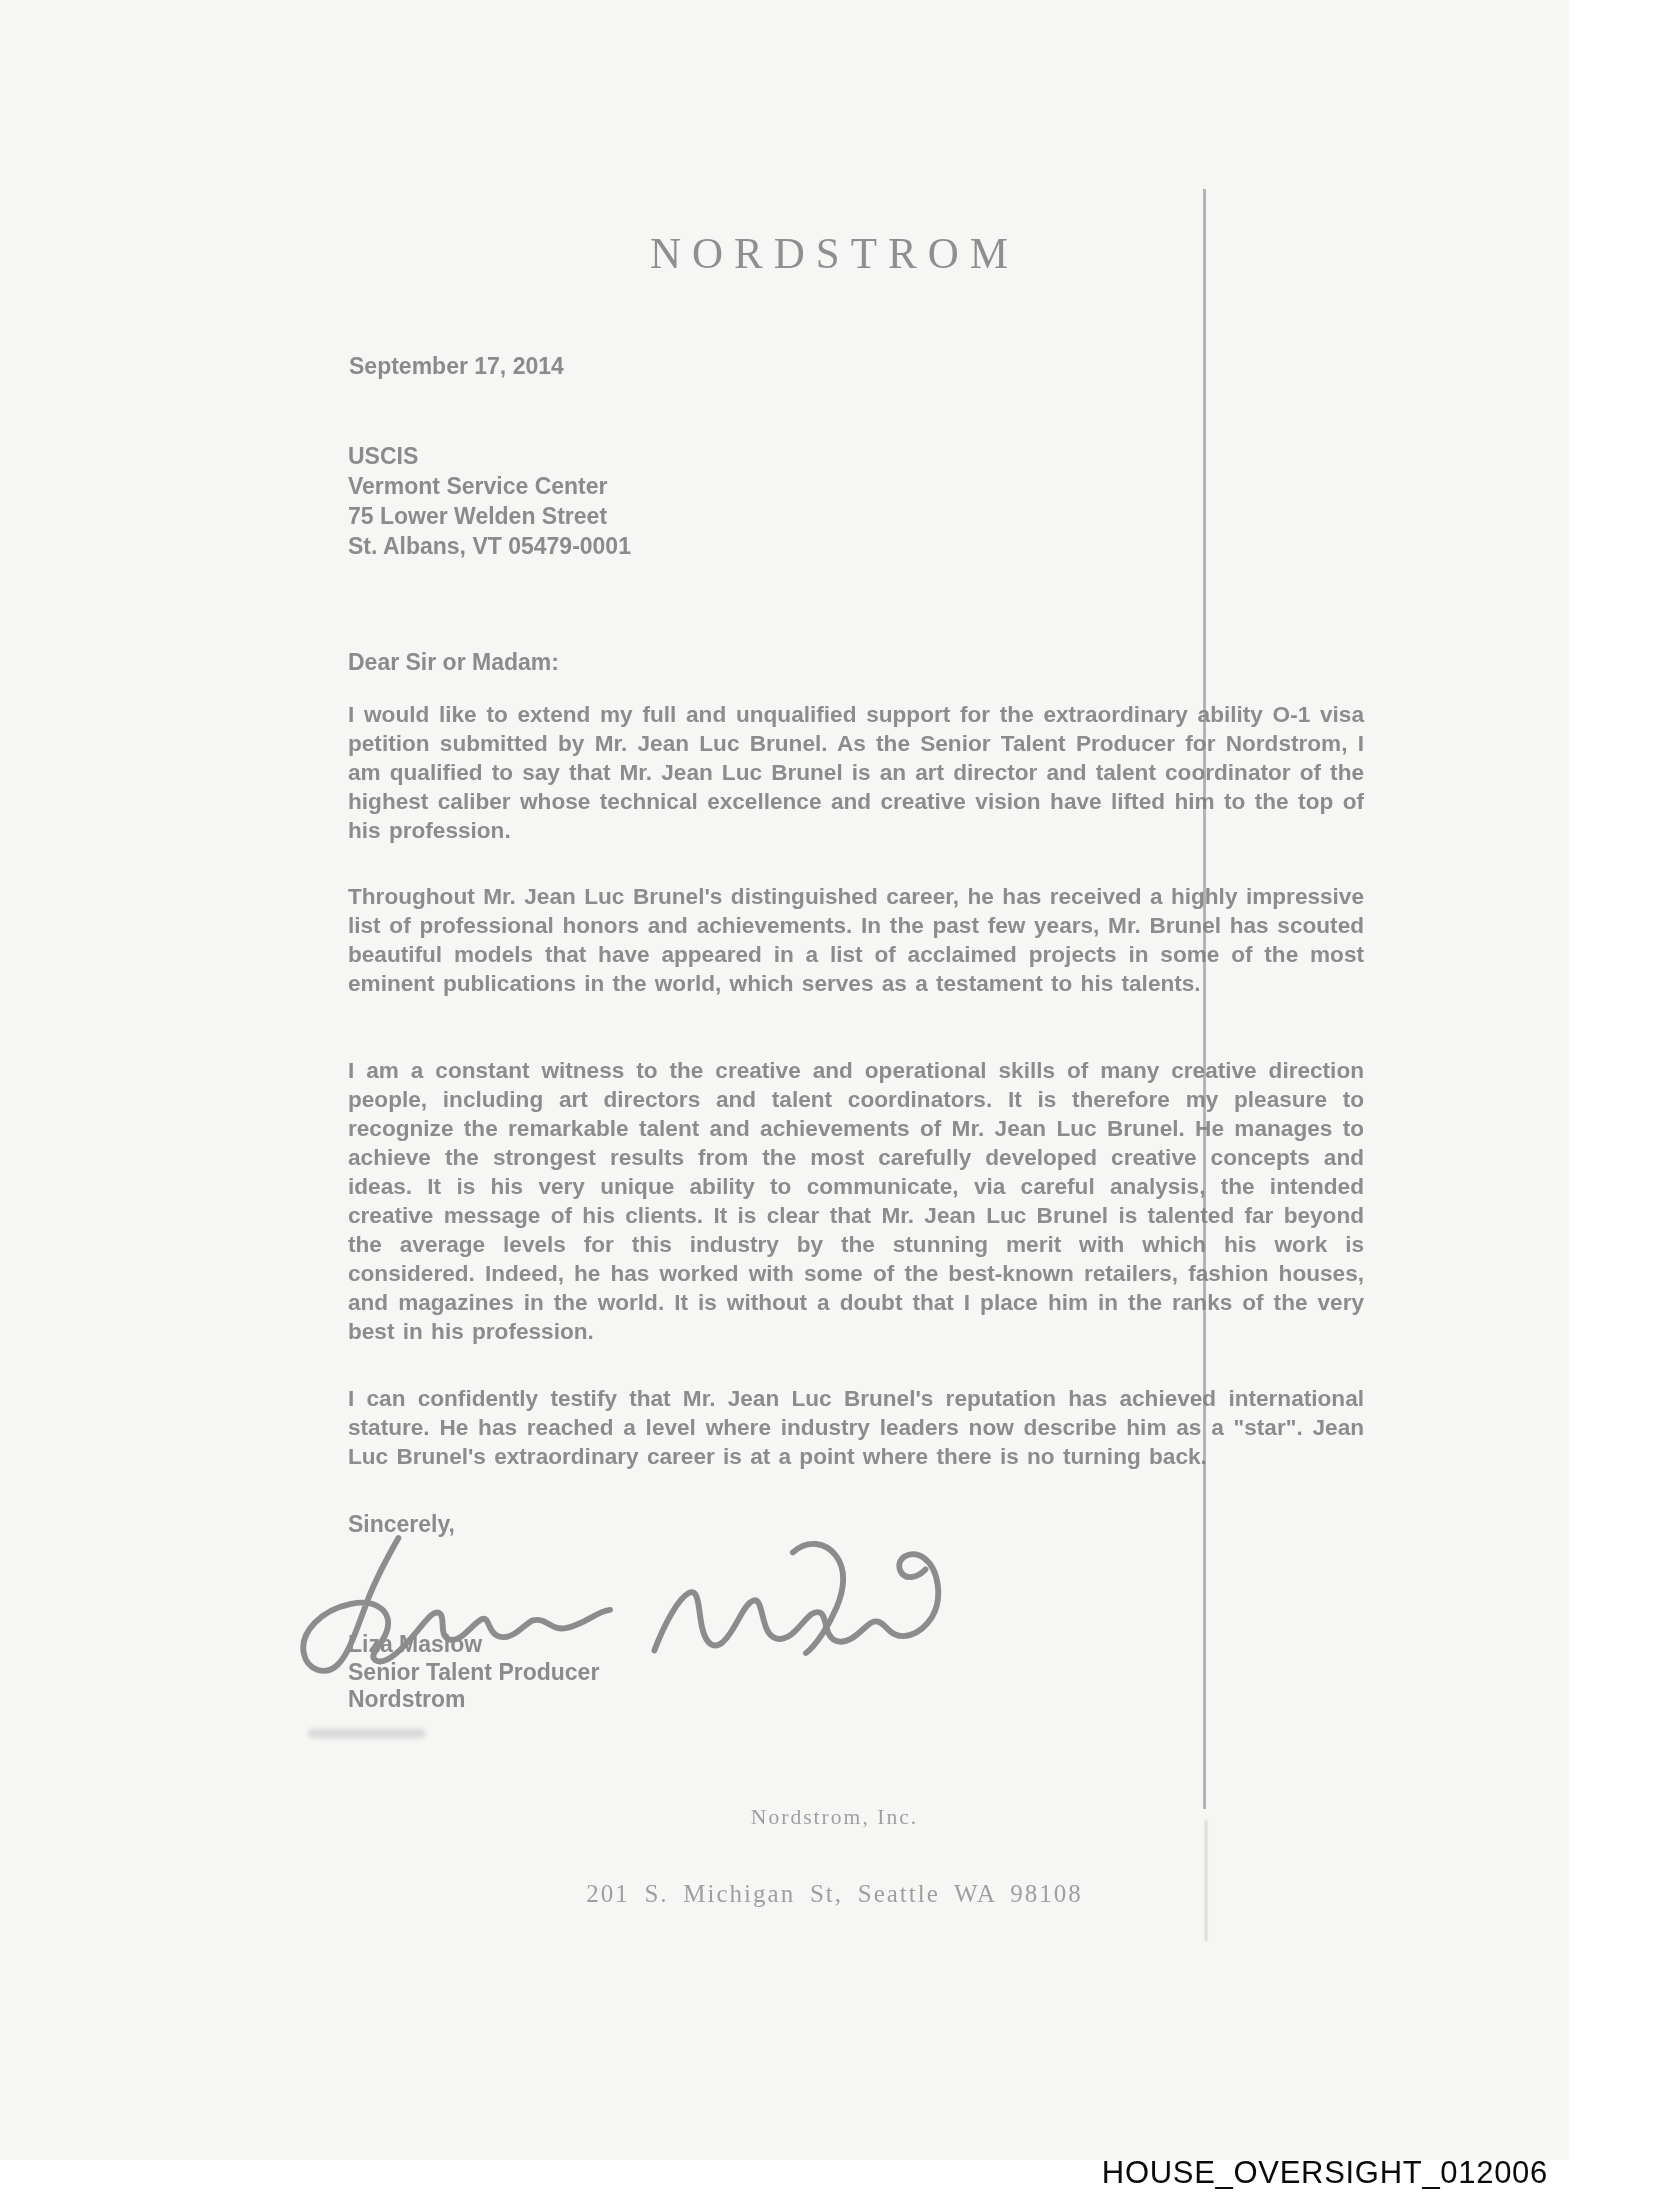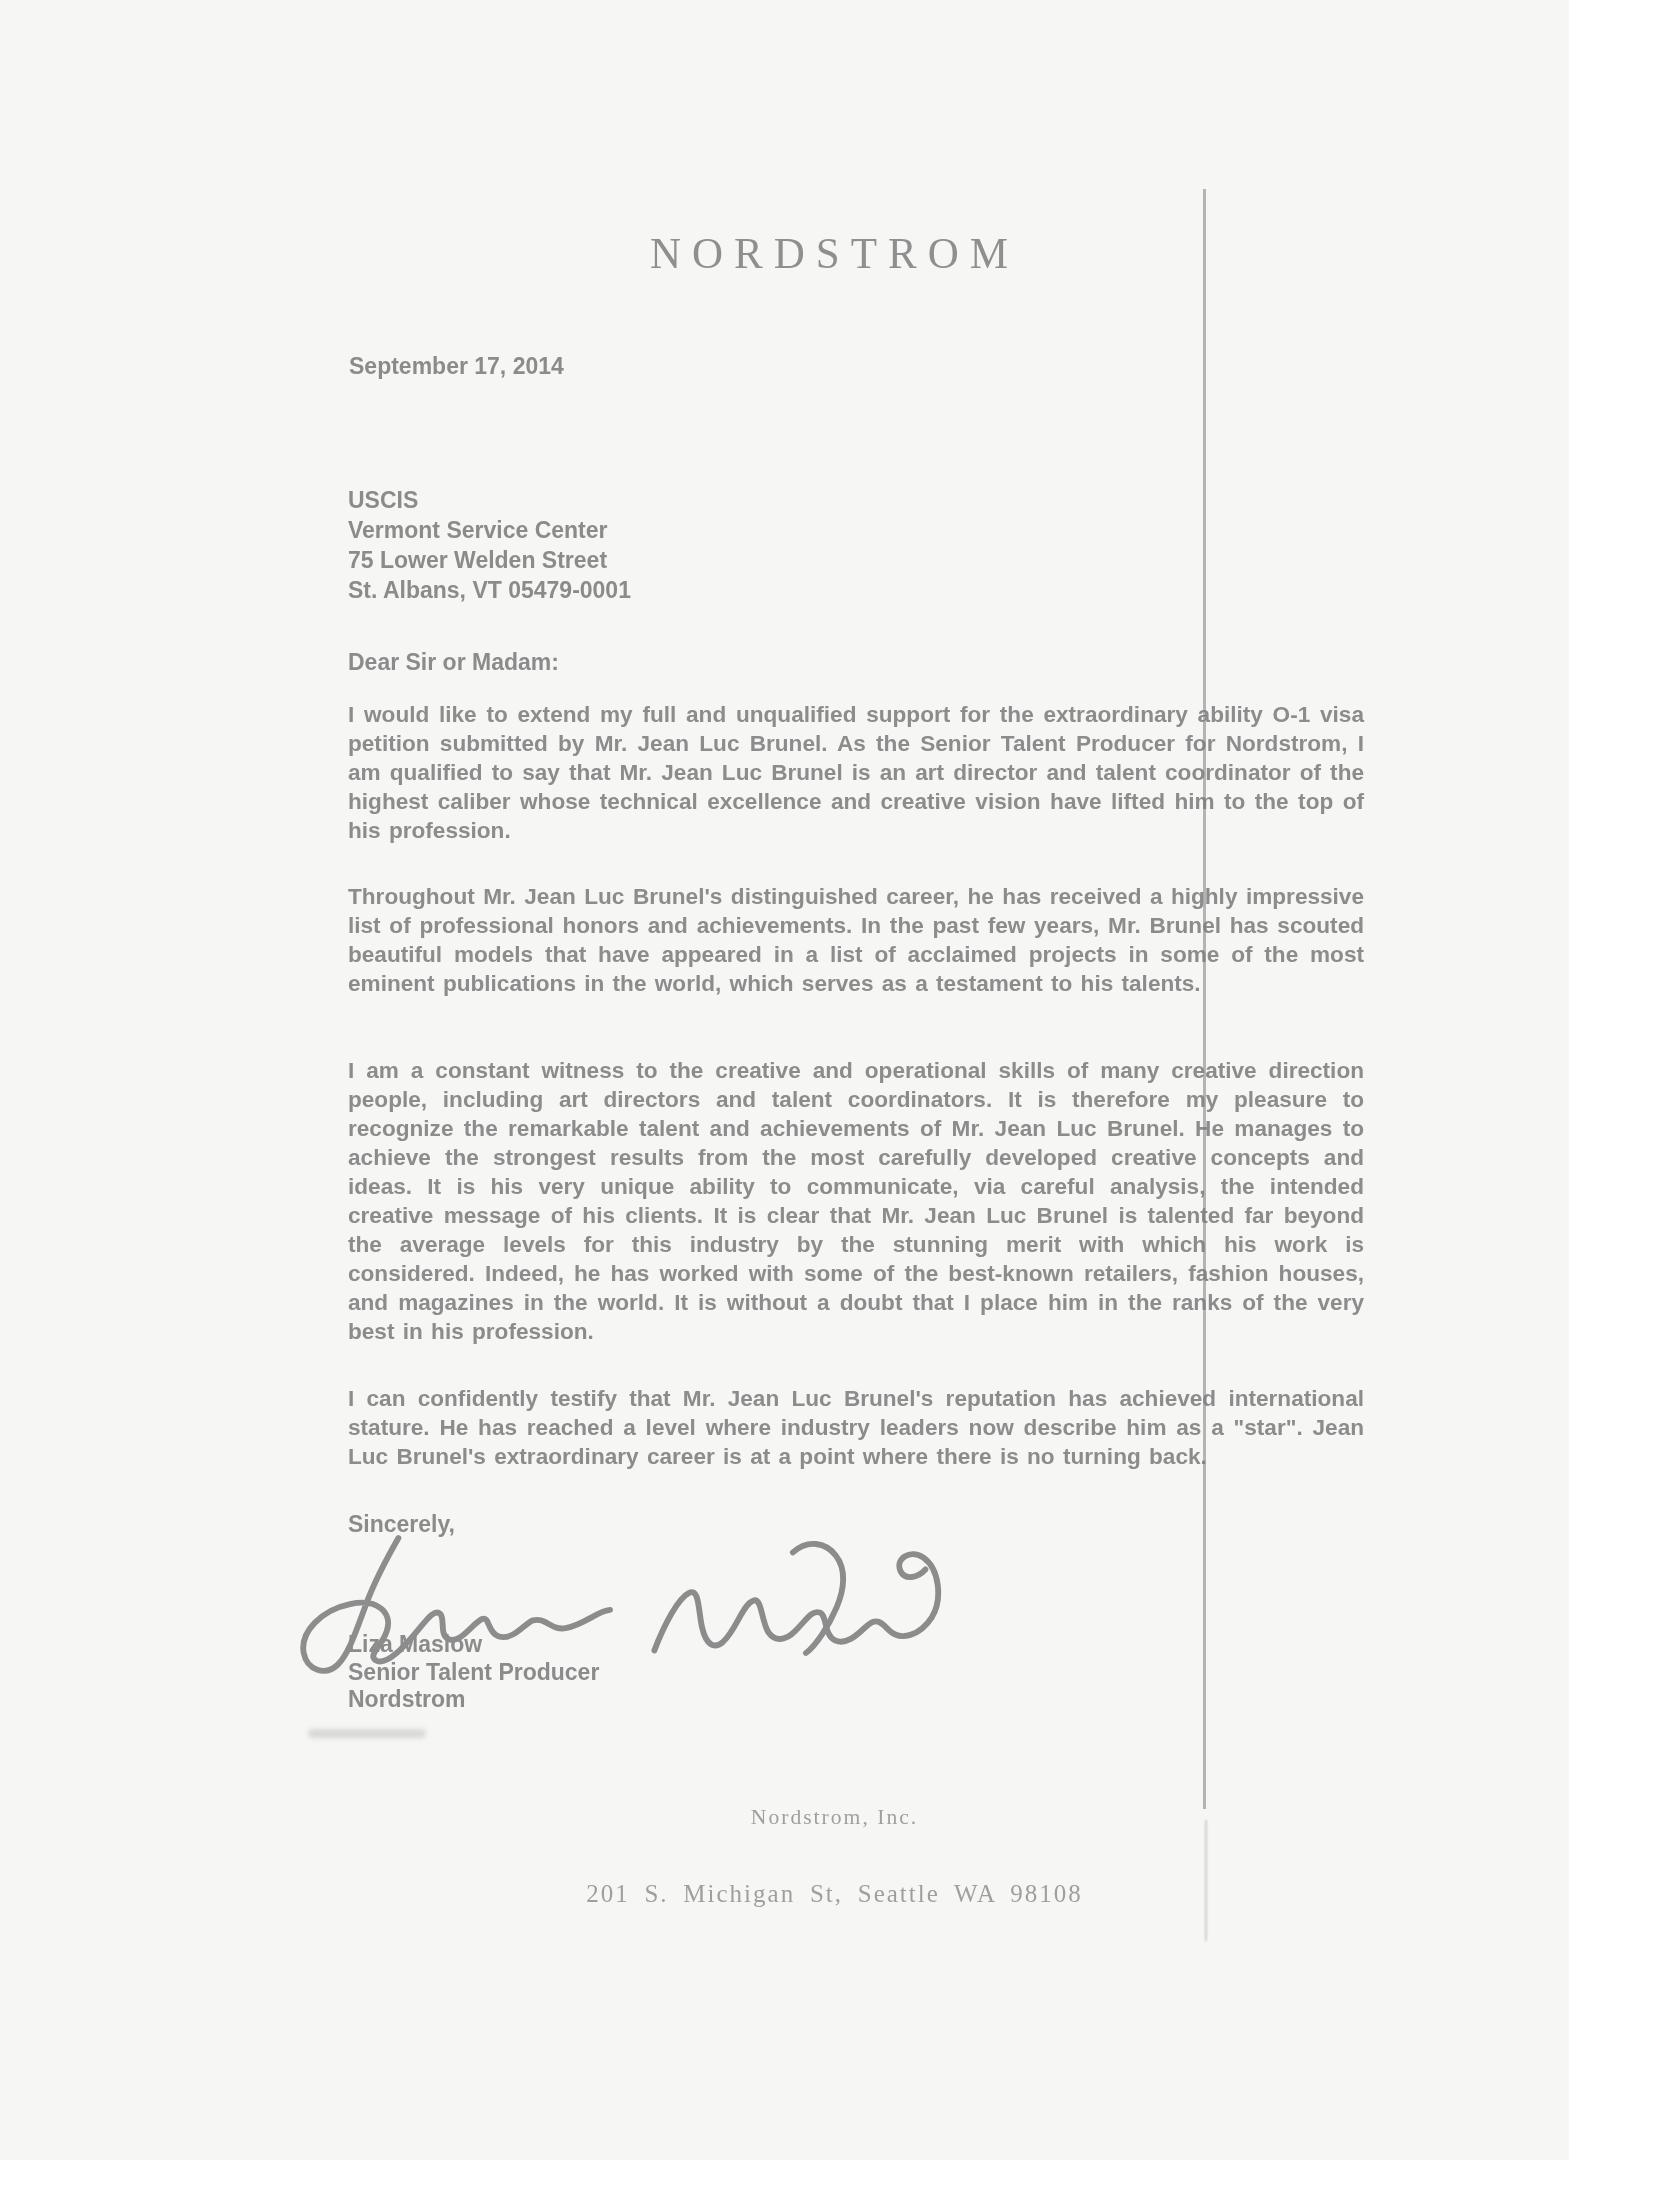"USCIS" .addr { margin-top: 44px -> none }
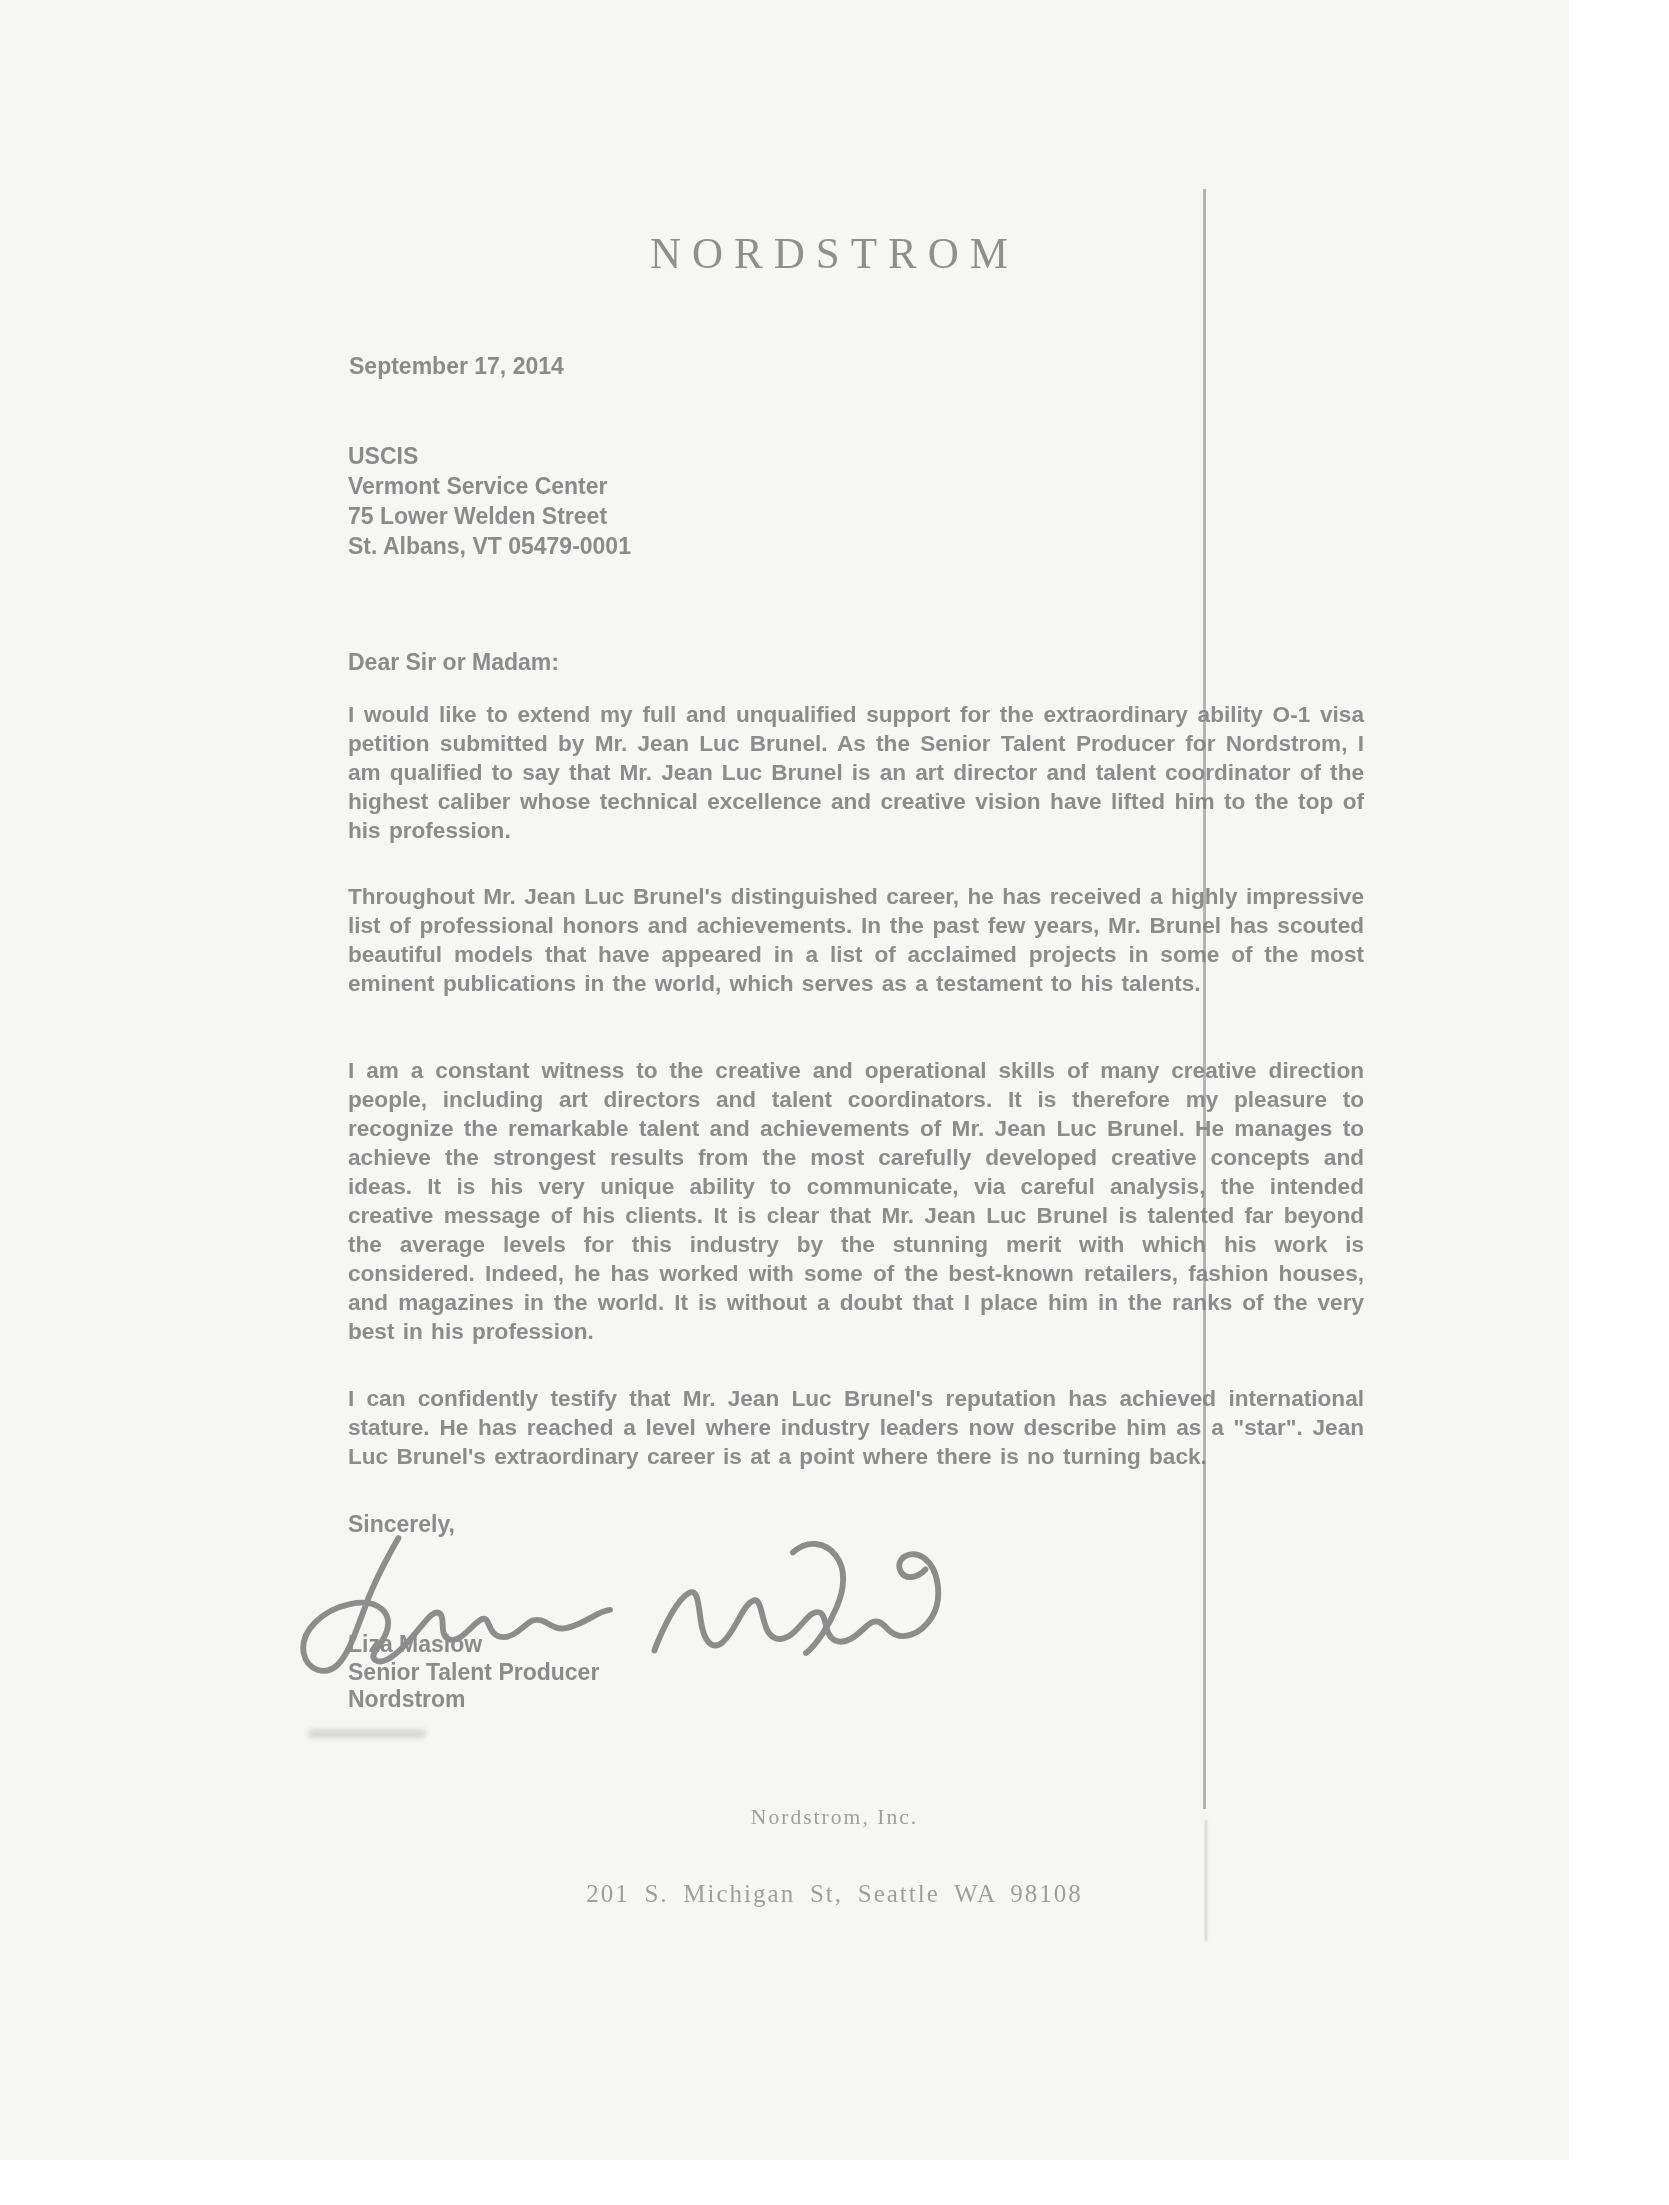"HOUSE_OVERSIGHT_012006" div.bates { html: none -> <div>HOUSE_OVERSIGHT_012006</div> }
